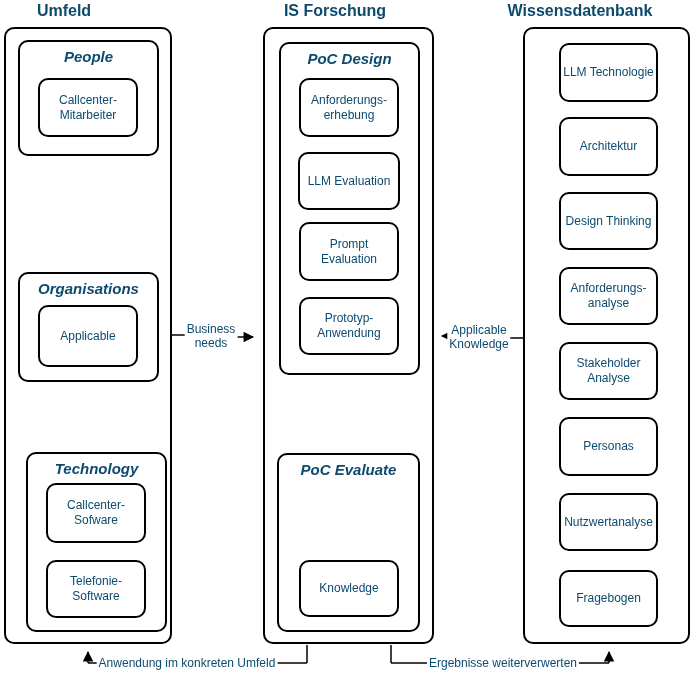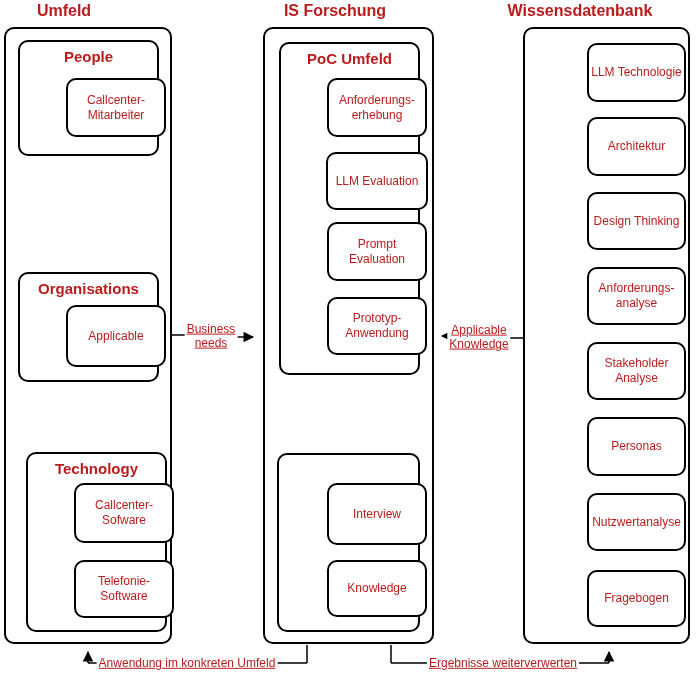"Umfeld" .canvas { color: #b91c1c -> #0c4a6e }
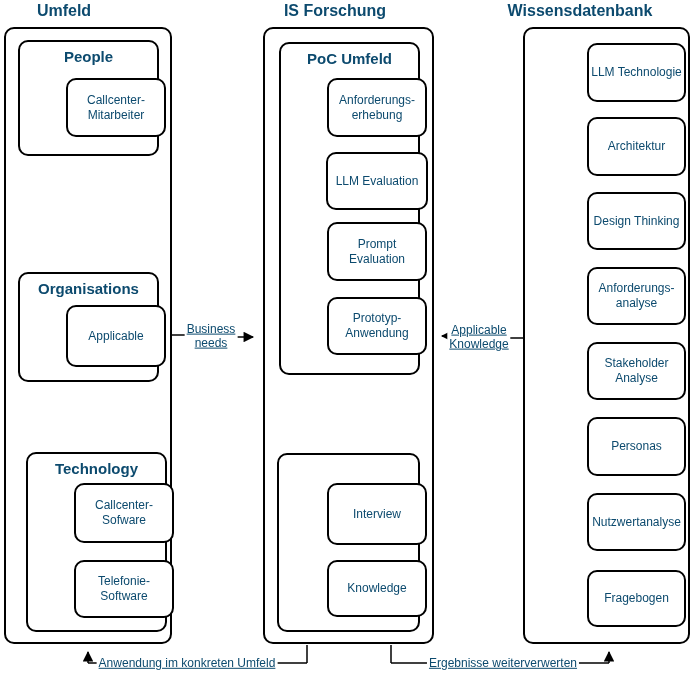"People" .section-title { font-style: none -> italic }
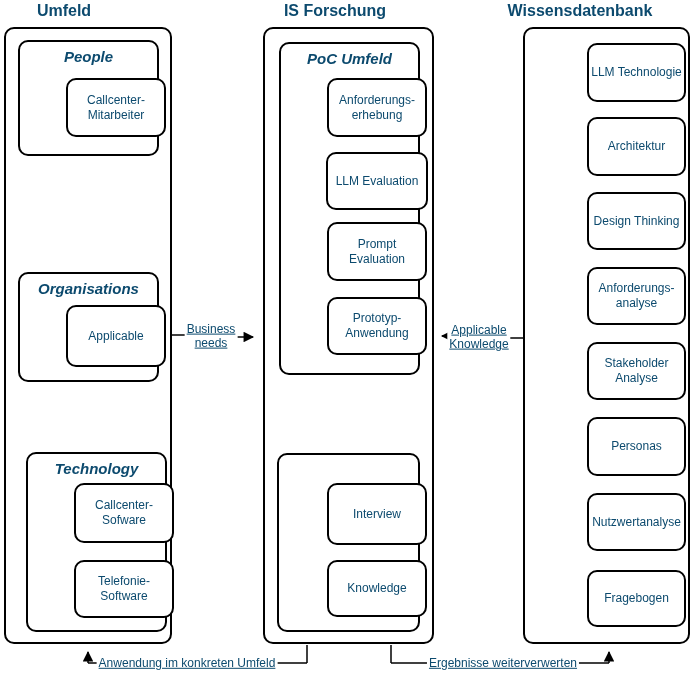"PoC Umfeld" div.section-title { text: Umfeld -> Design }
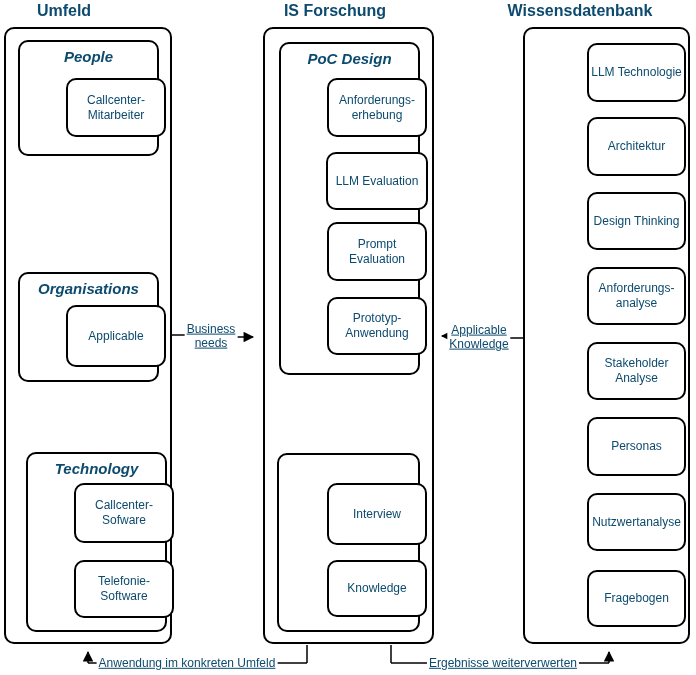"LLM Technologie" .leaf { margin-left: 28px -> none }
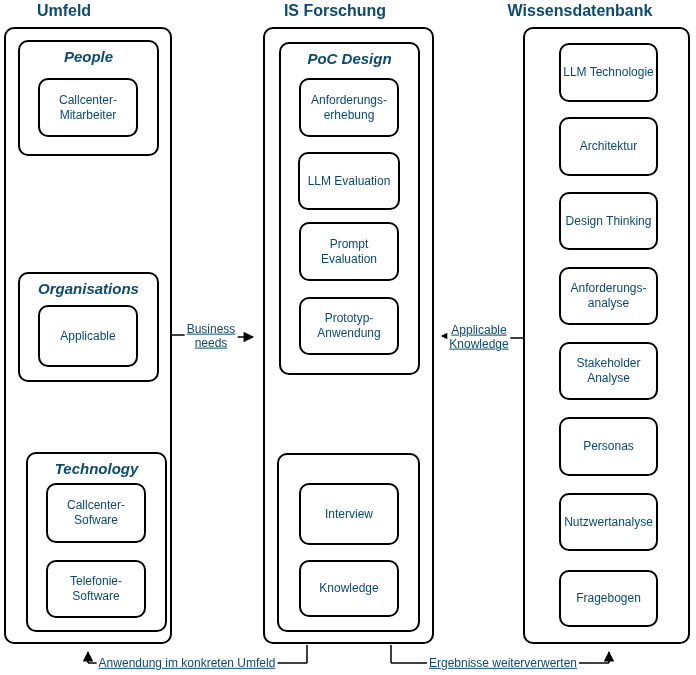"Business" .conn-label { text-decoration: underline -> none }
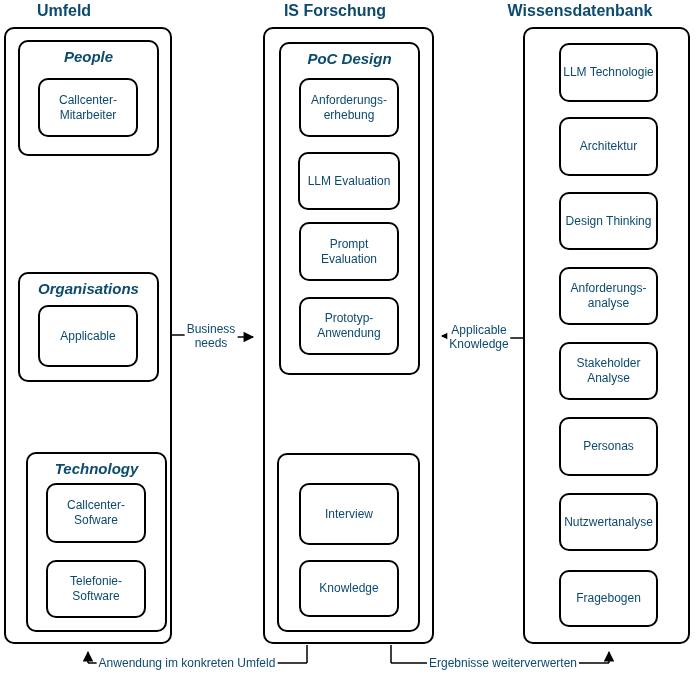"PoC Evaluate" div.section-title { html: none -> <div>PoC Evaluate</div> }
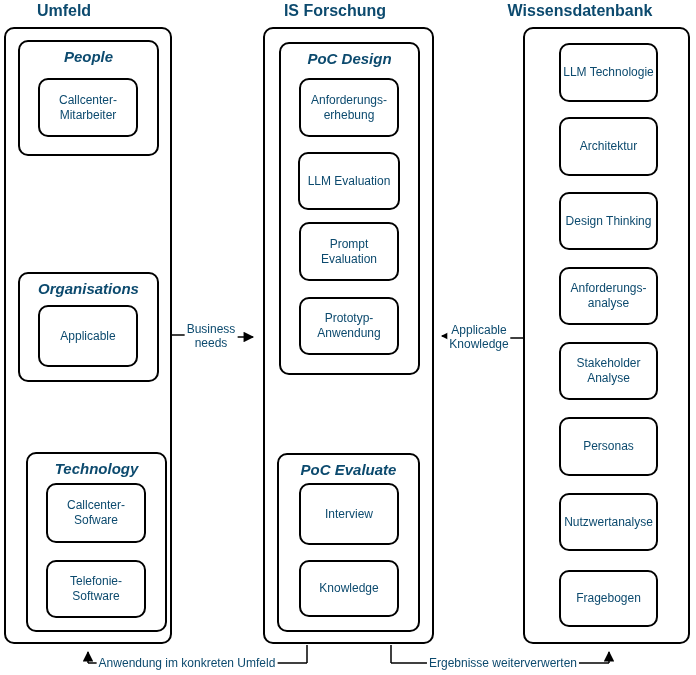"Interview" div.leaf { html: <div>Interview</div> -> none }
